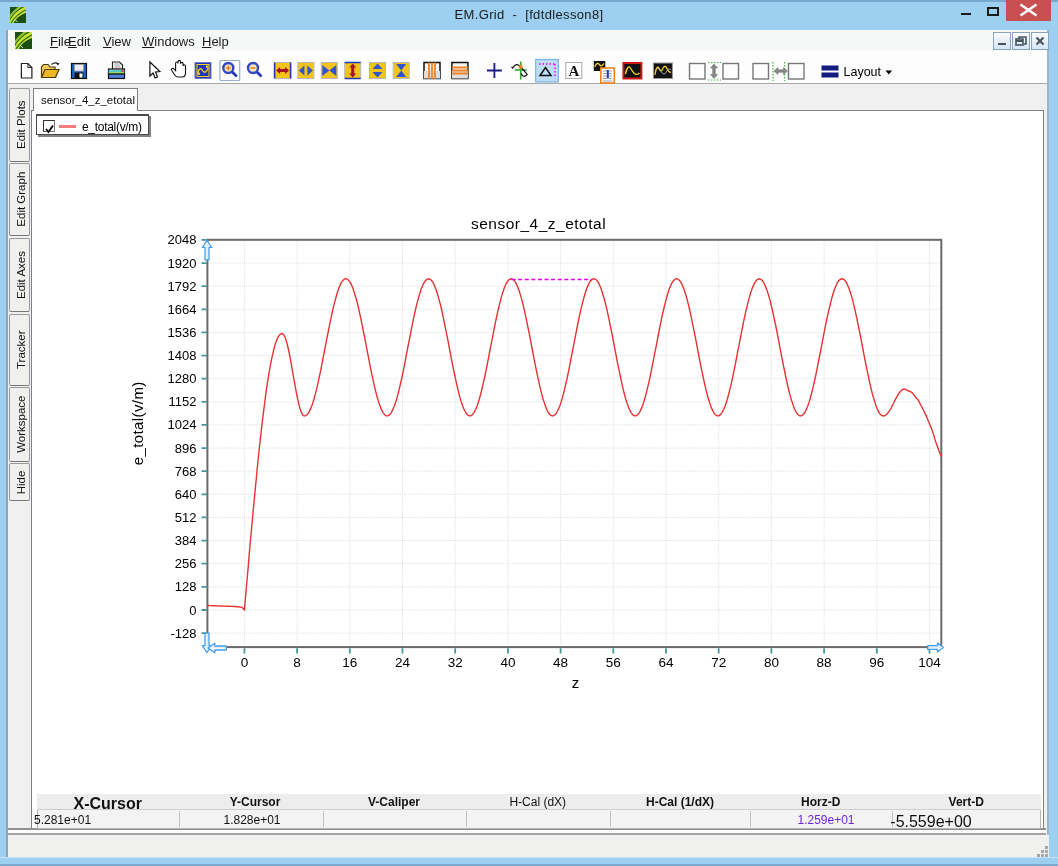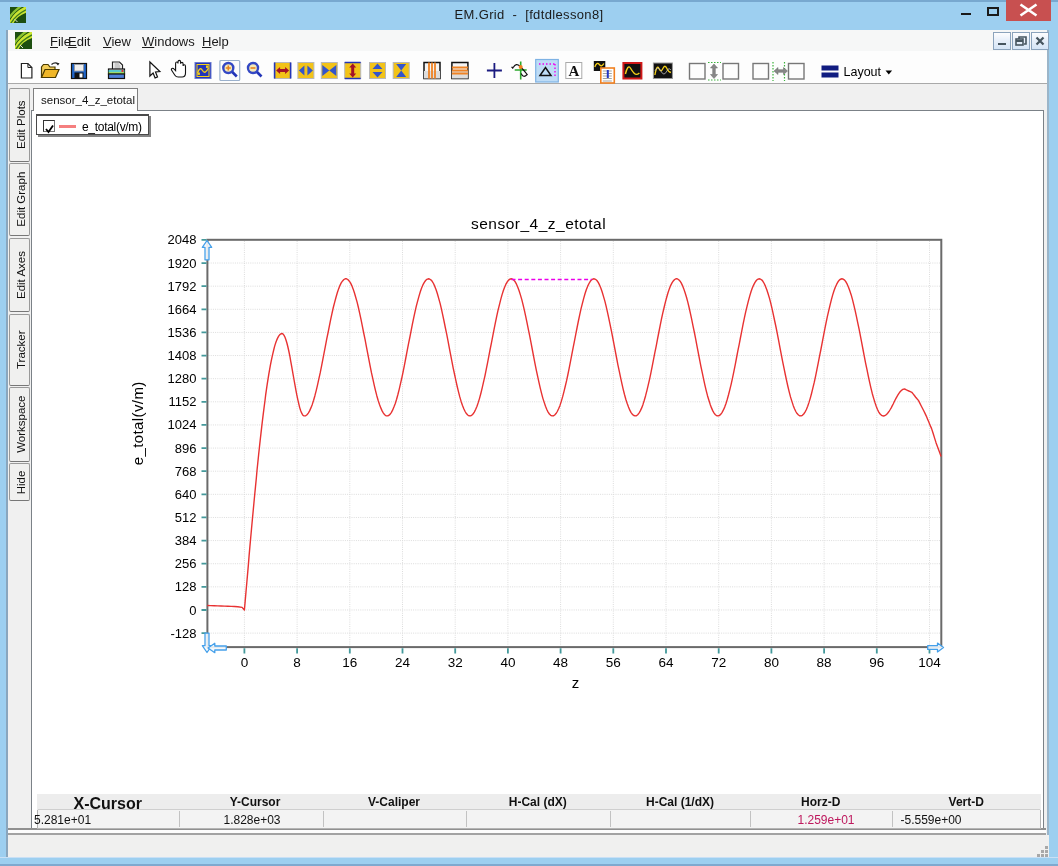"H-Cal (dX)" div.abs { font-weight: bold -> normal }
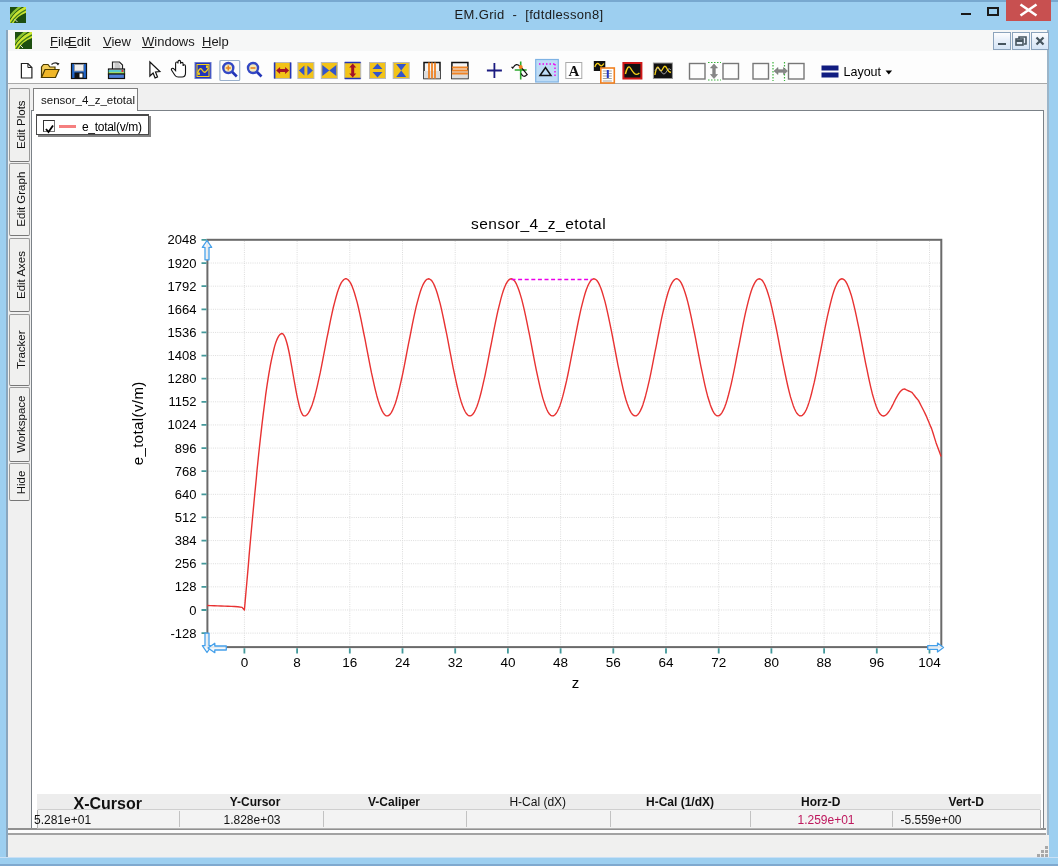"1.828e+03" div.abs { text: 1.828e+03 -> 1.828e+01 }
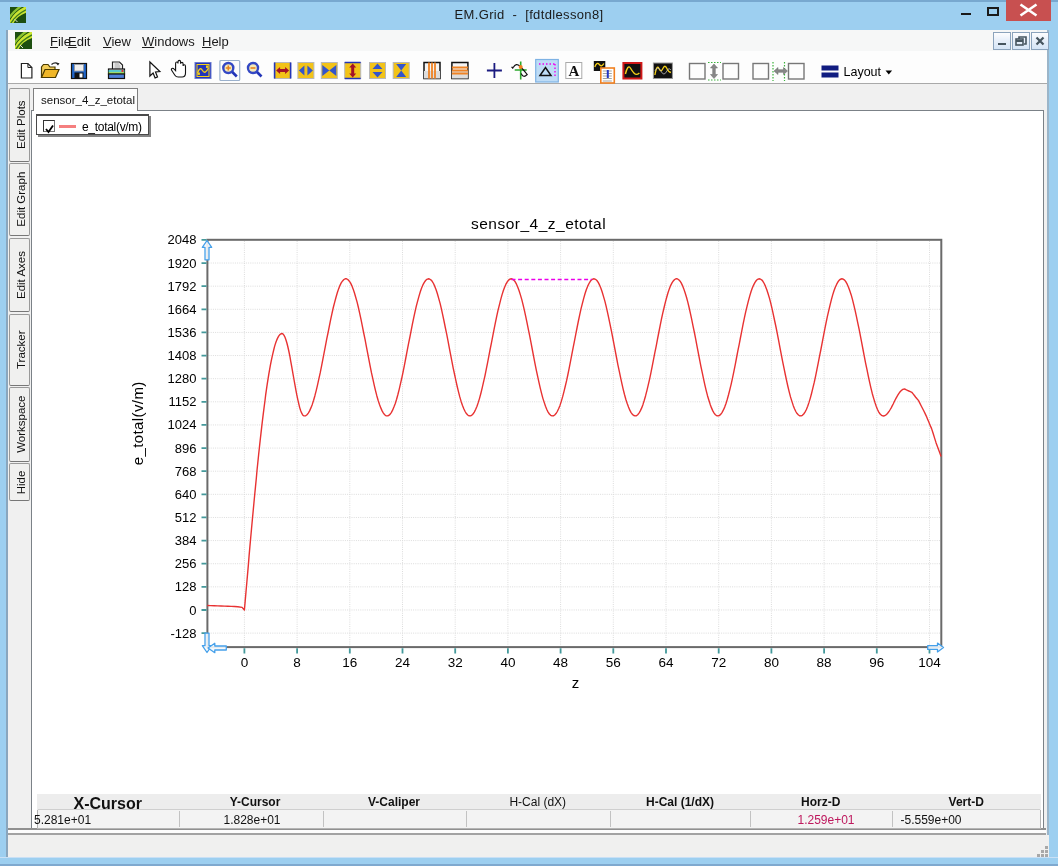"1.259e+01" div.abs { color: #be185d -> #6d28d9 }
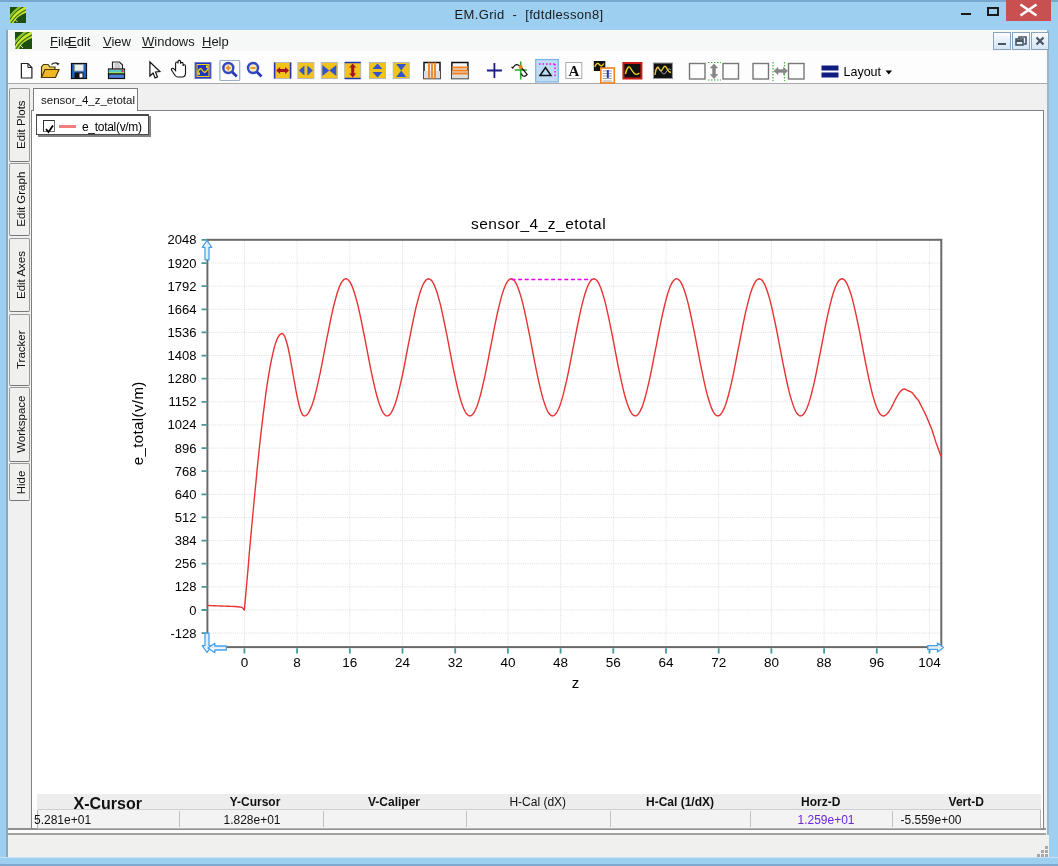"-5.559e+00" div.abs { font-size: 12px -> 16px }
